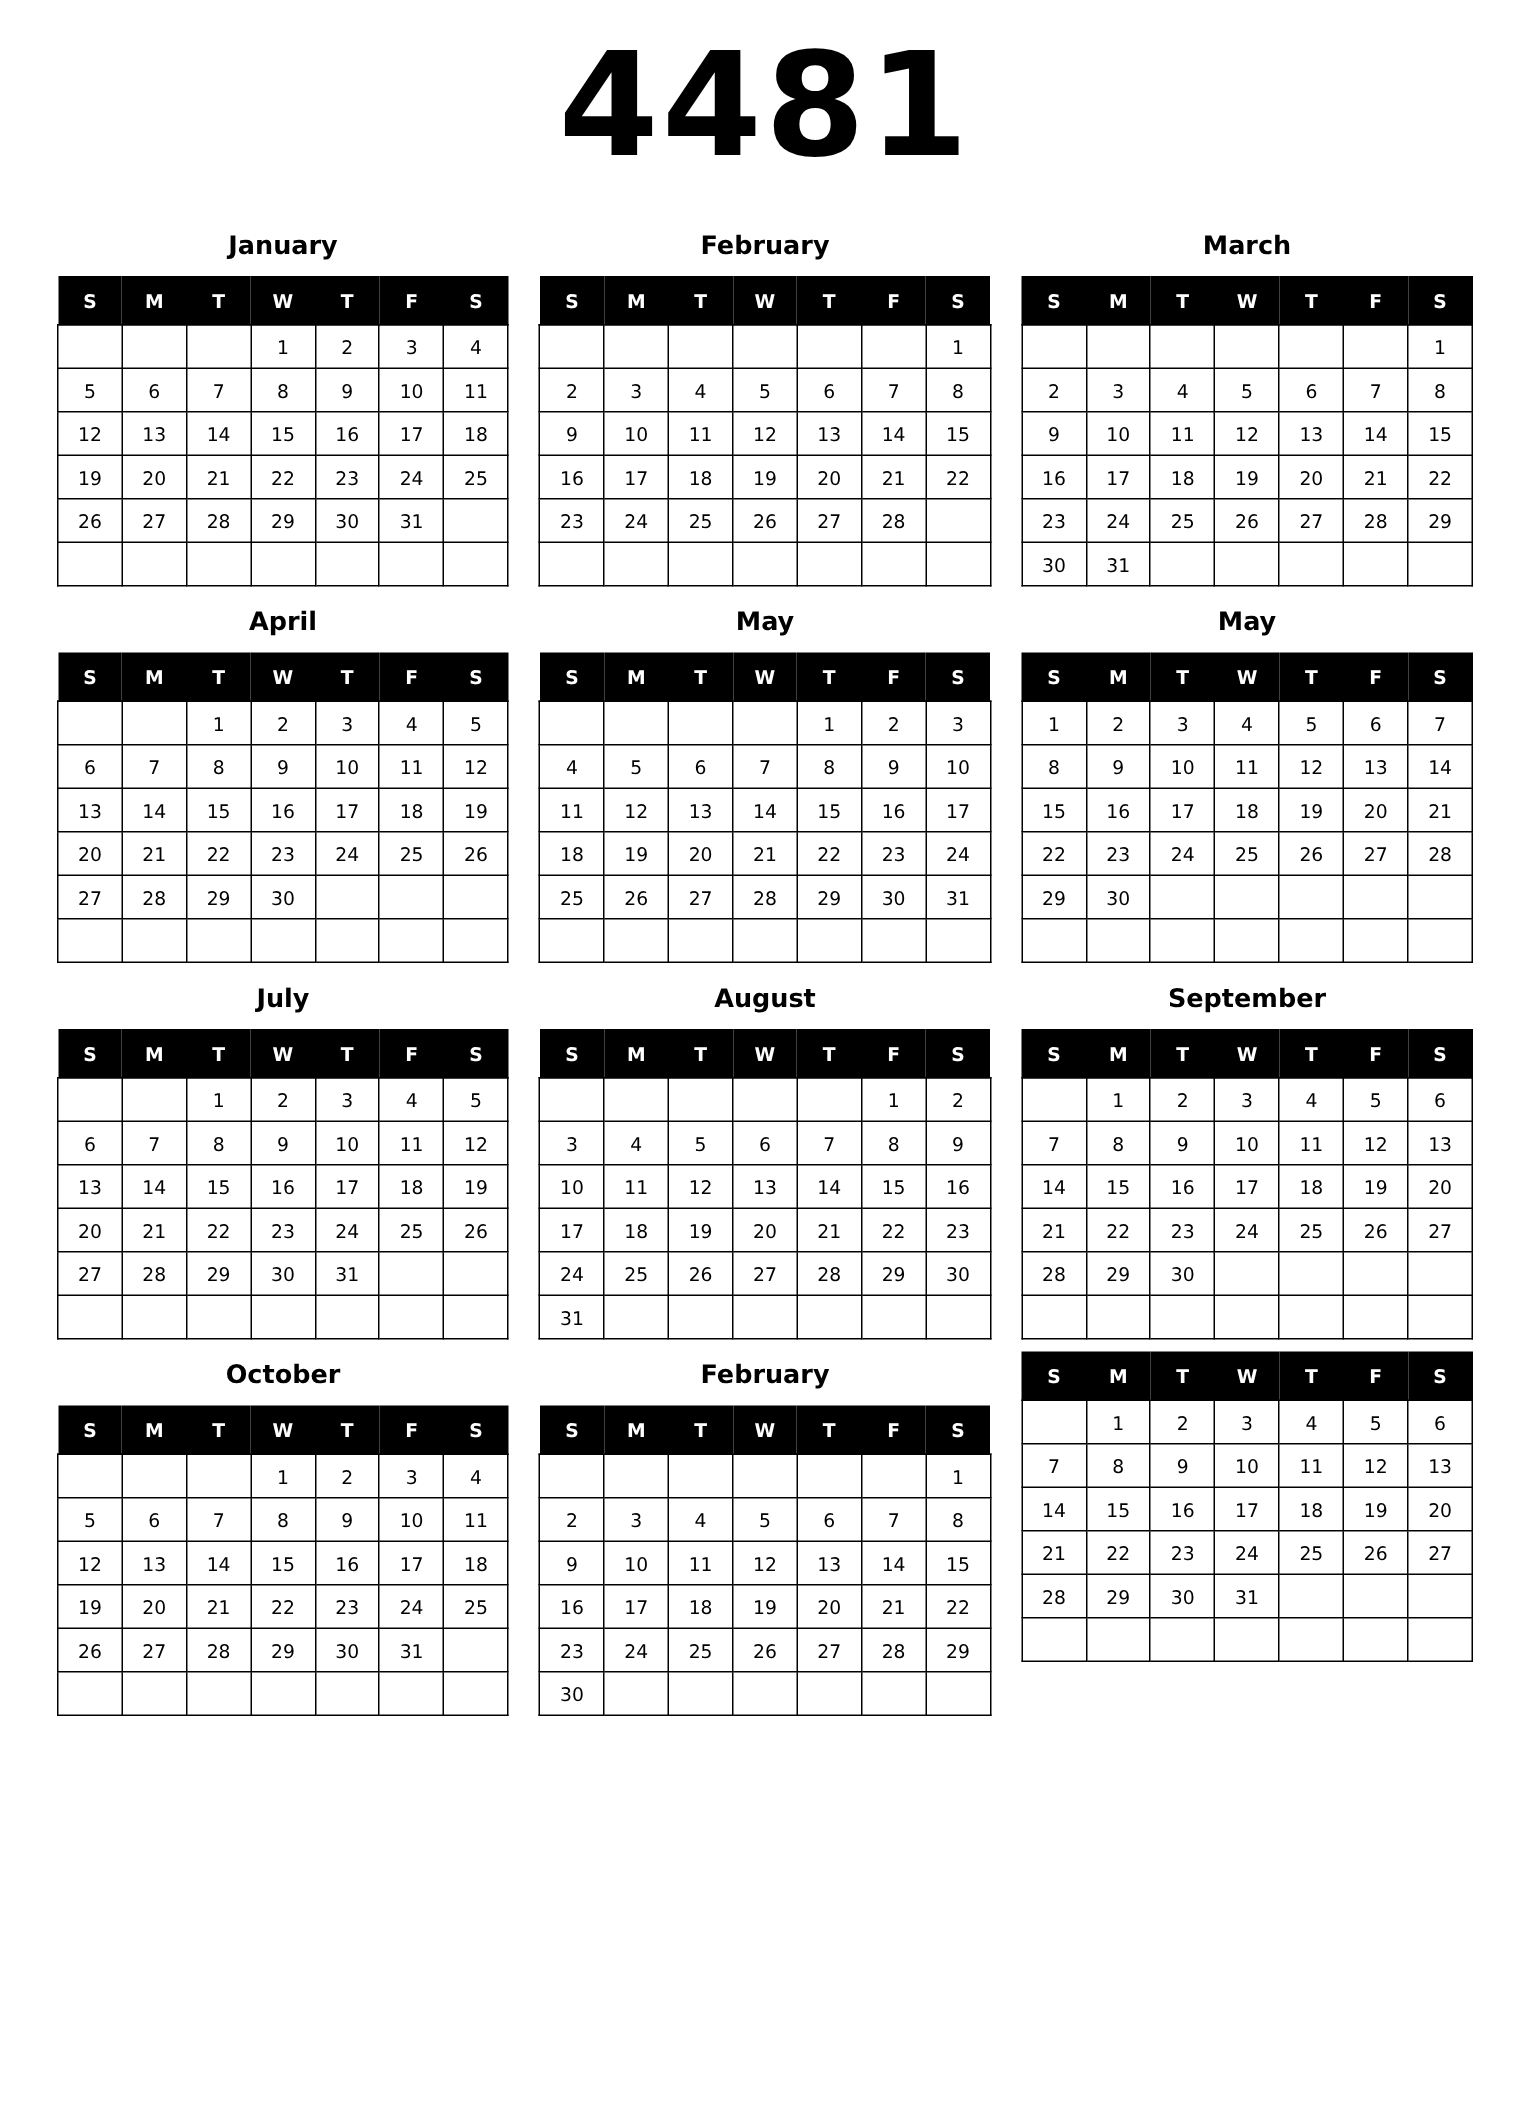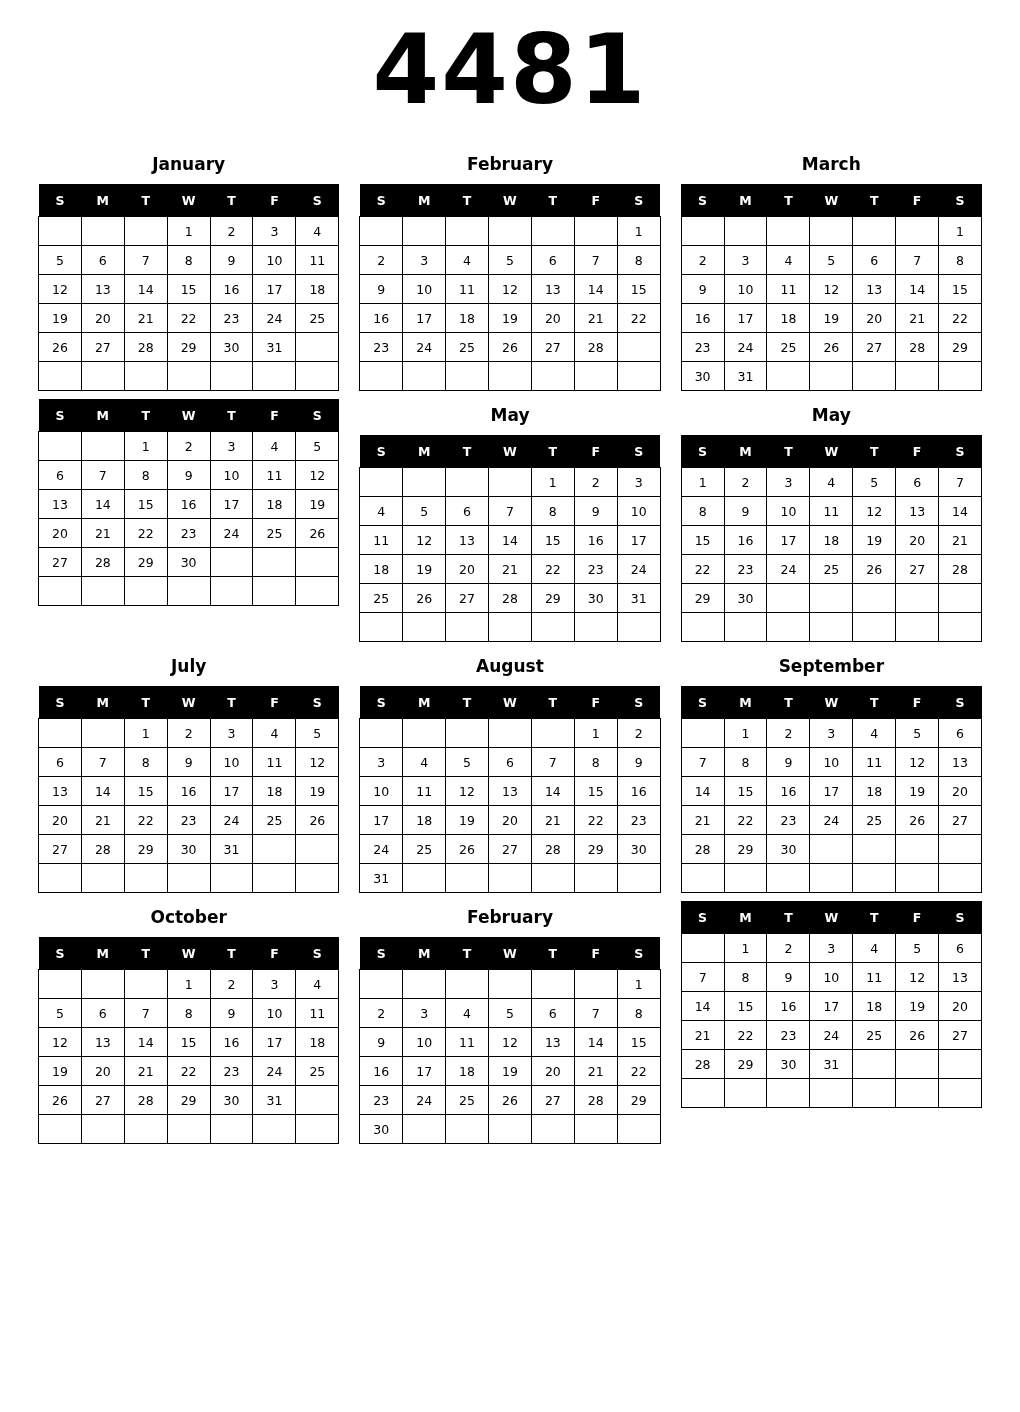"April" div.month-name { html: none -> <div>April</div> }
